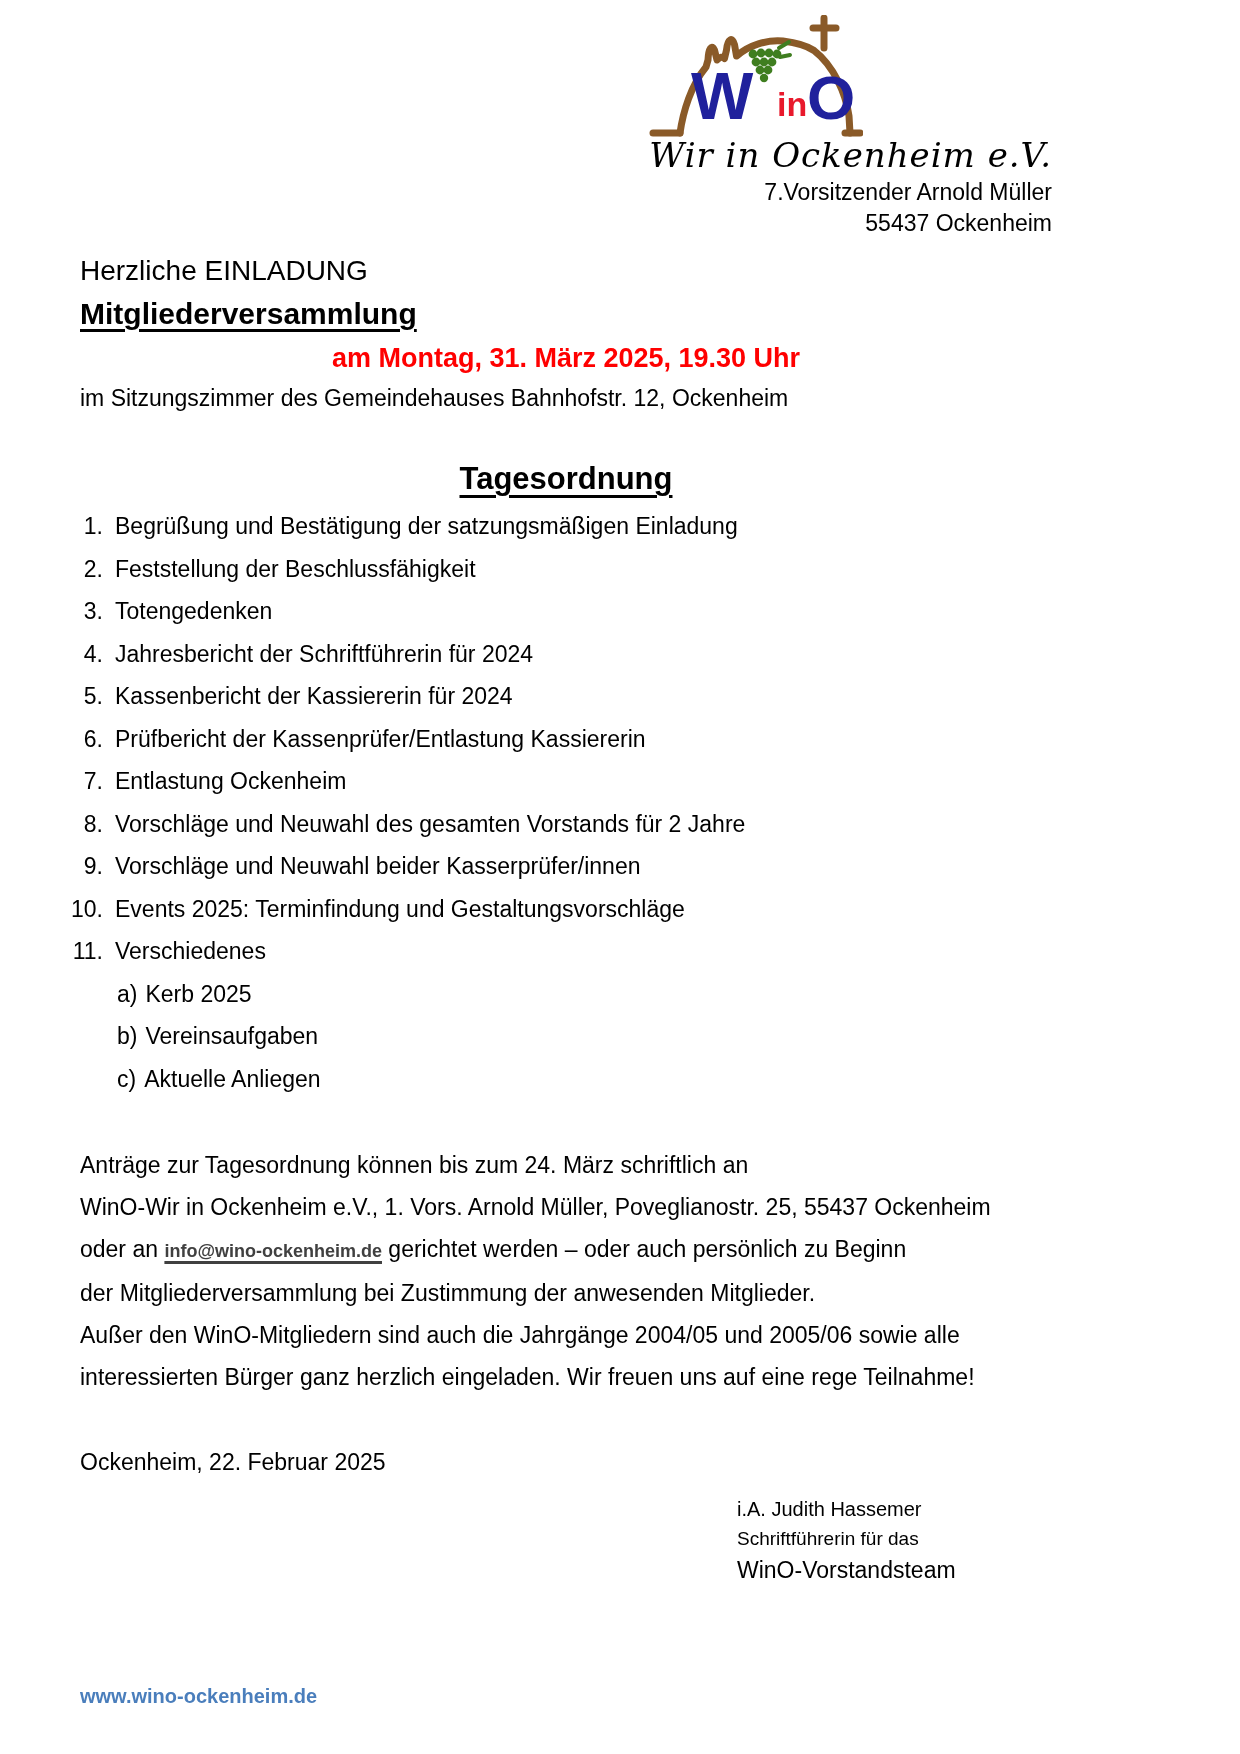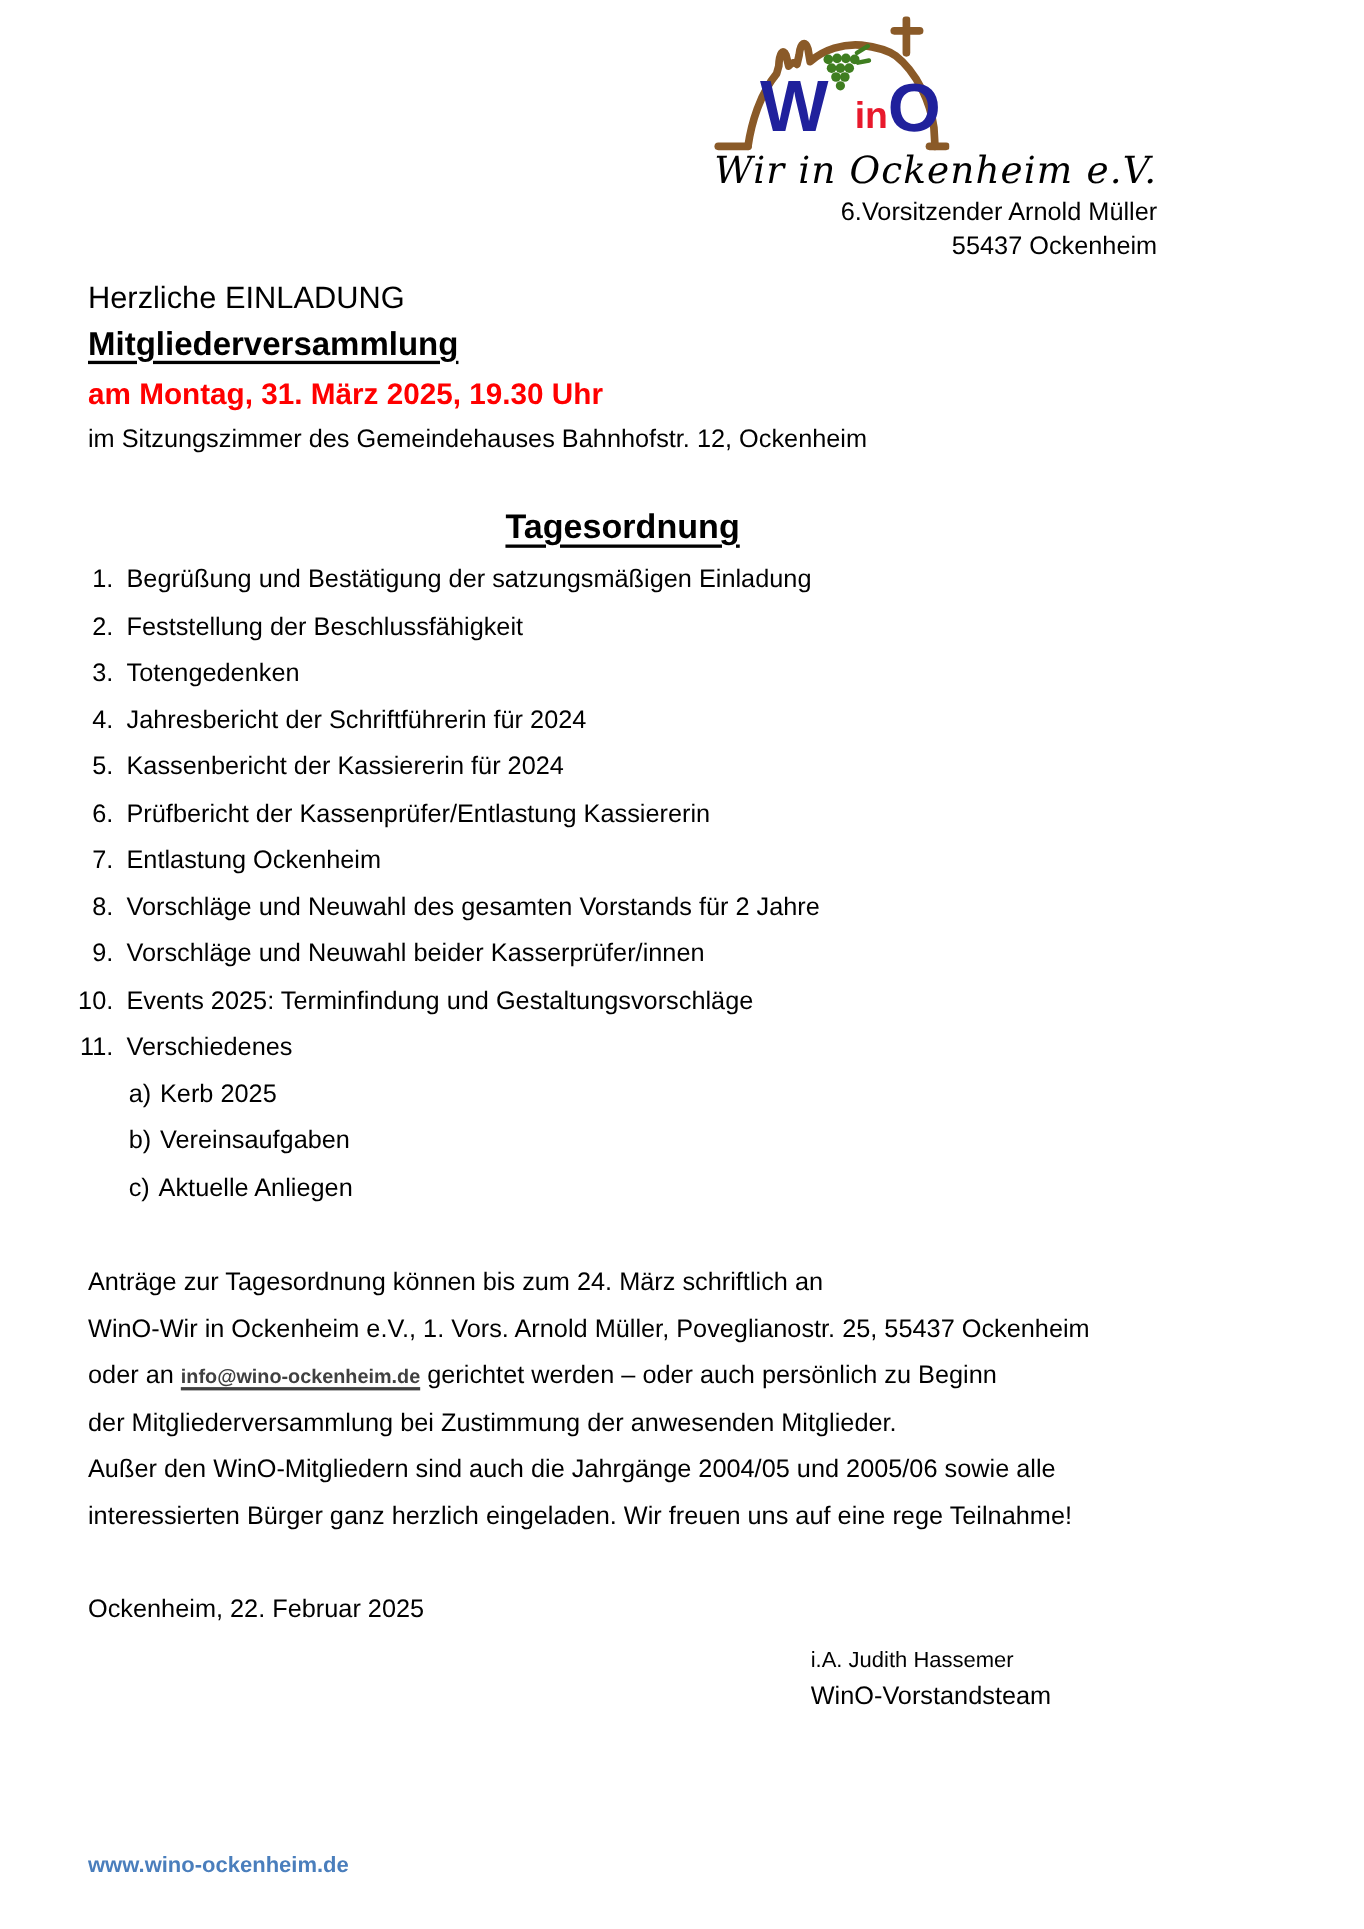"6.Vorsitzender Arnold Müller" div { text: 6.Vorsitzender -> 7.Vorsitzender }
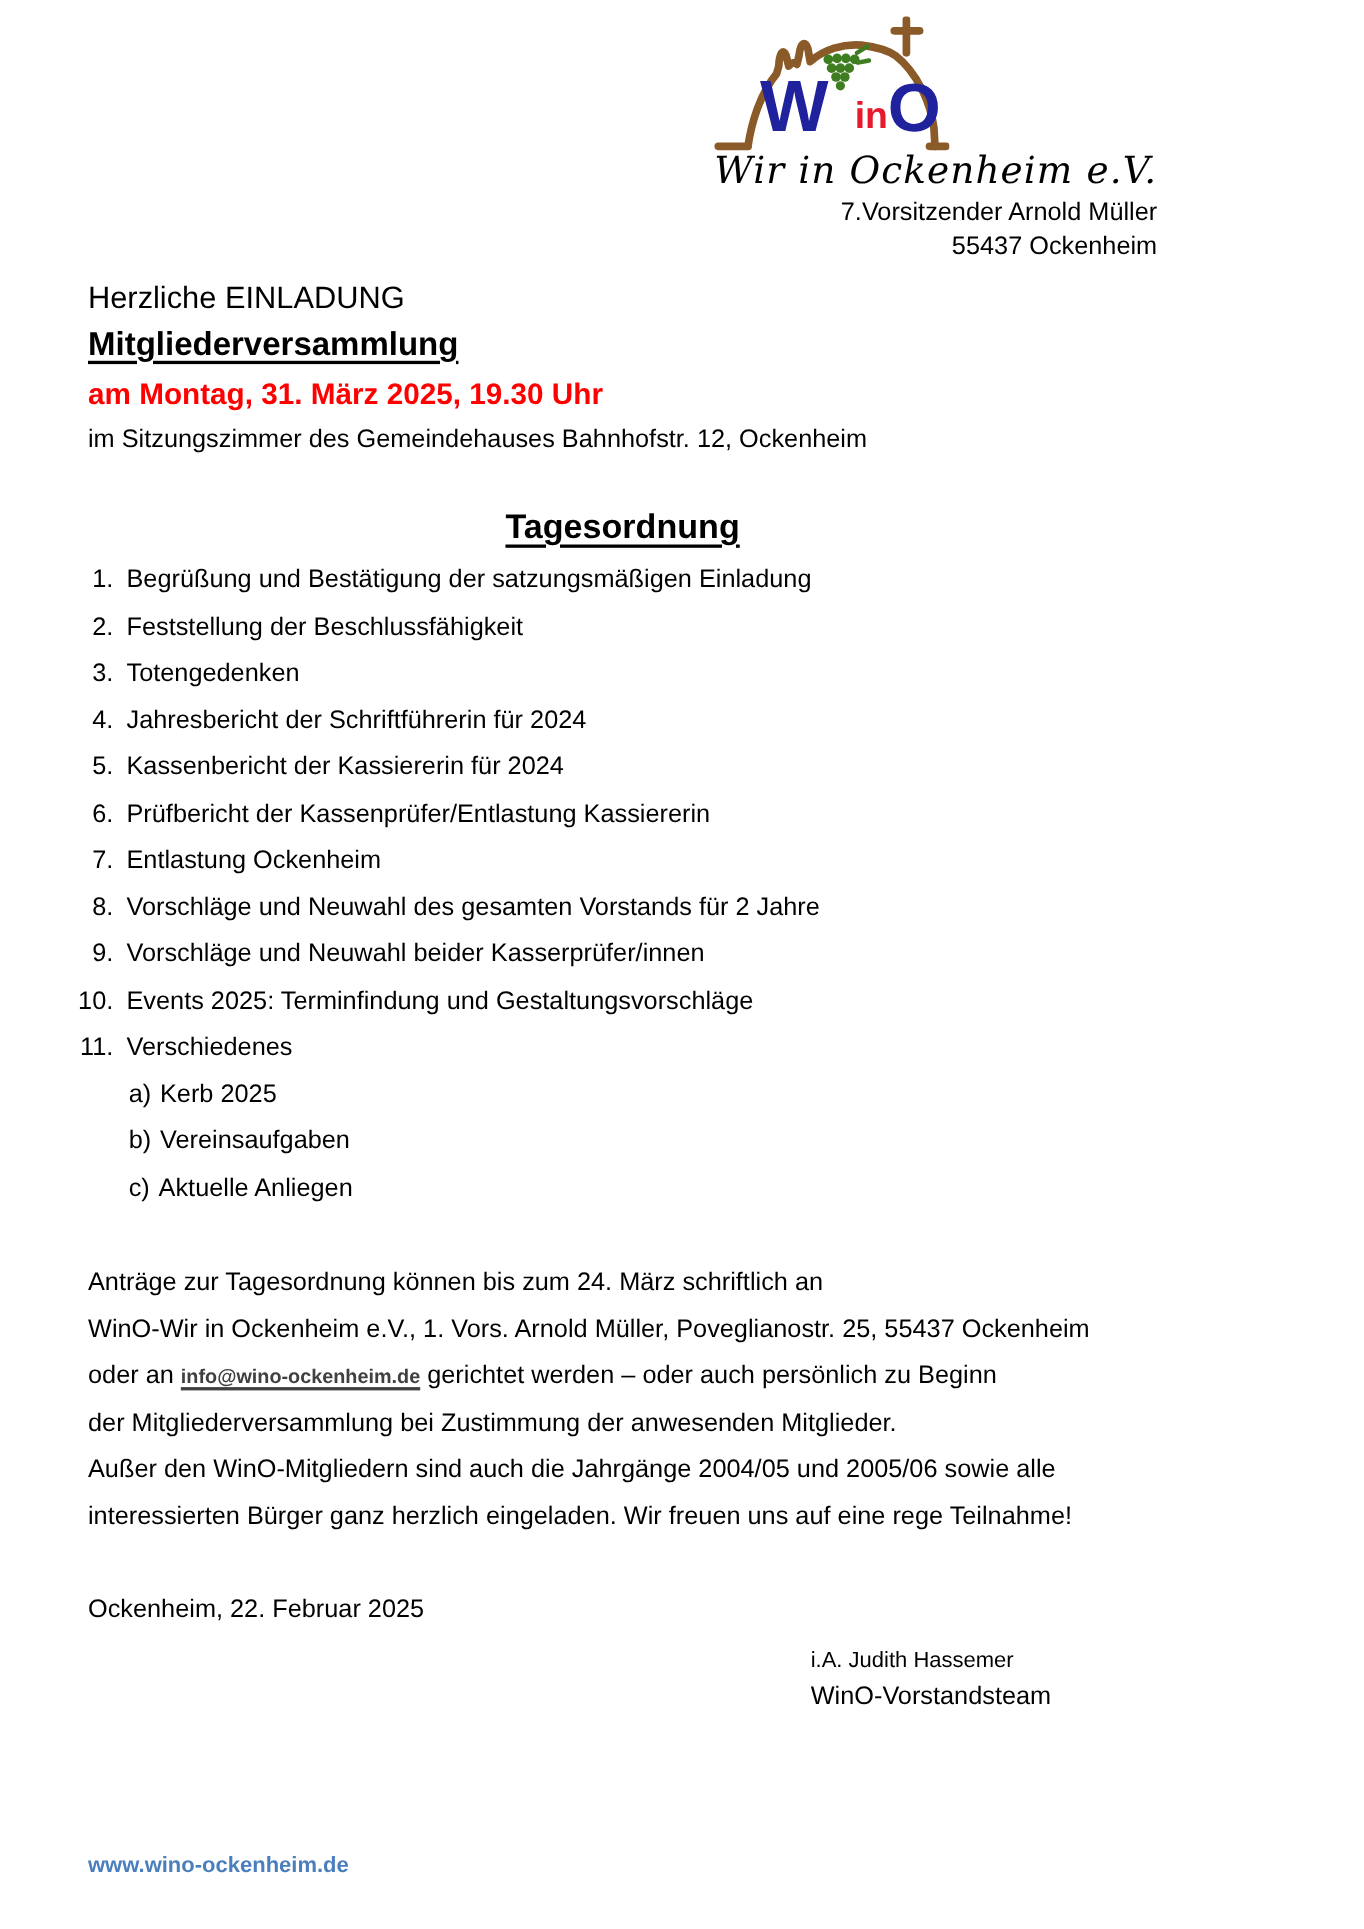"am Montag, 31. März 2025," div.intro-date { text-align: none -> center }
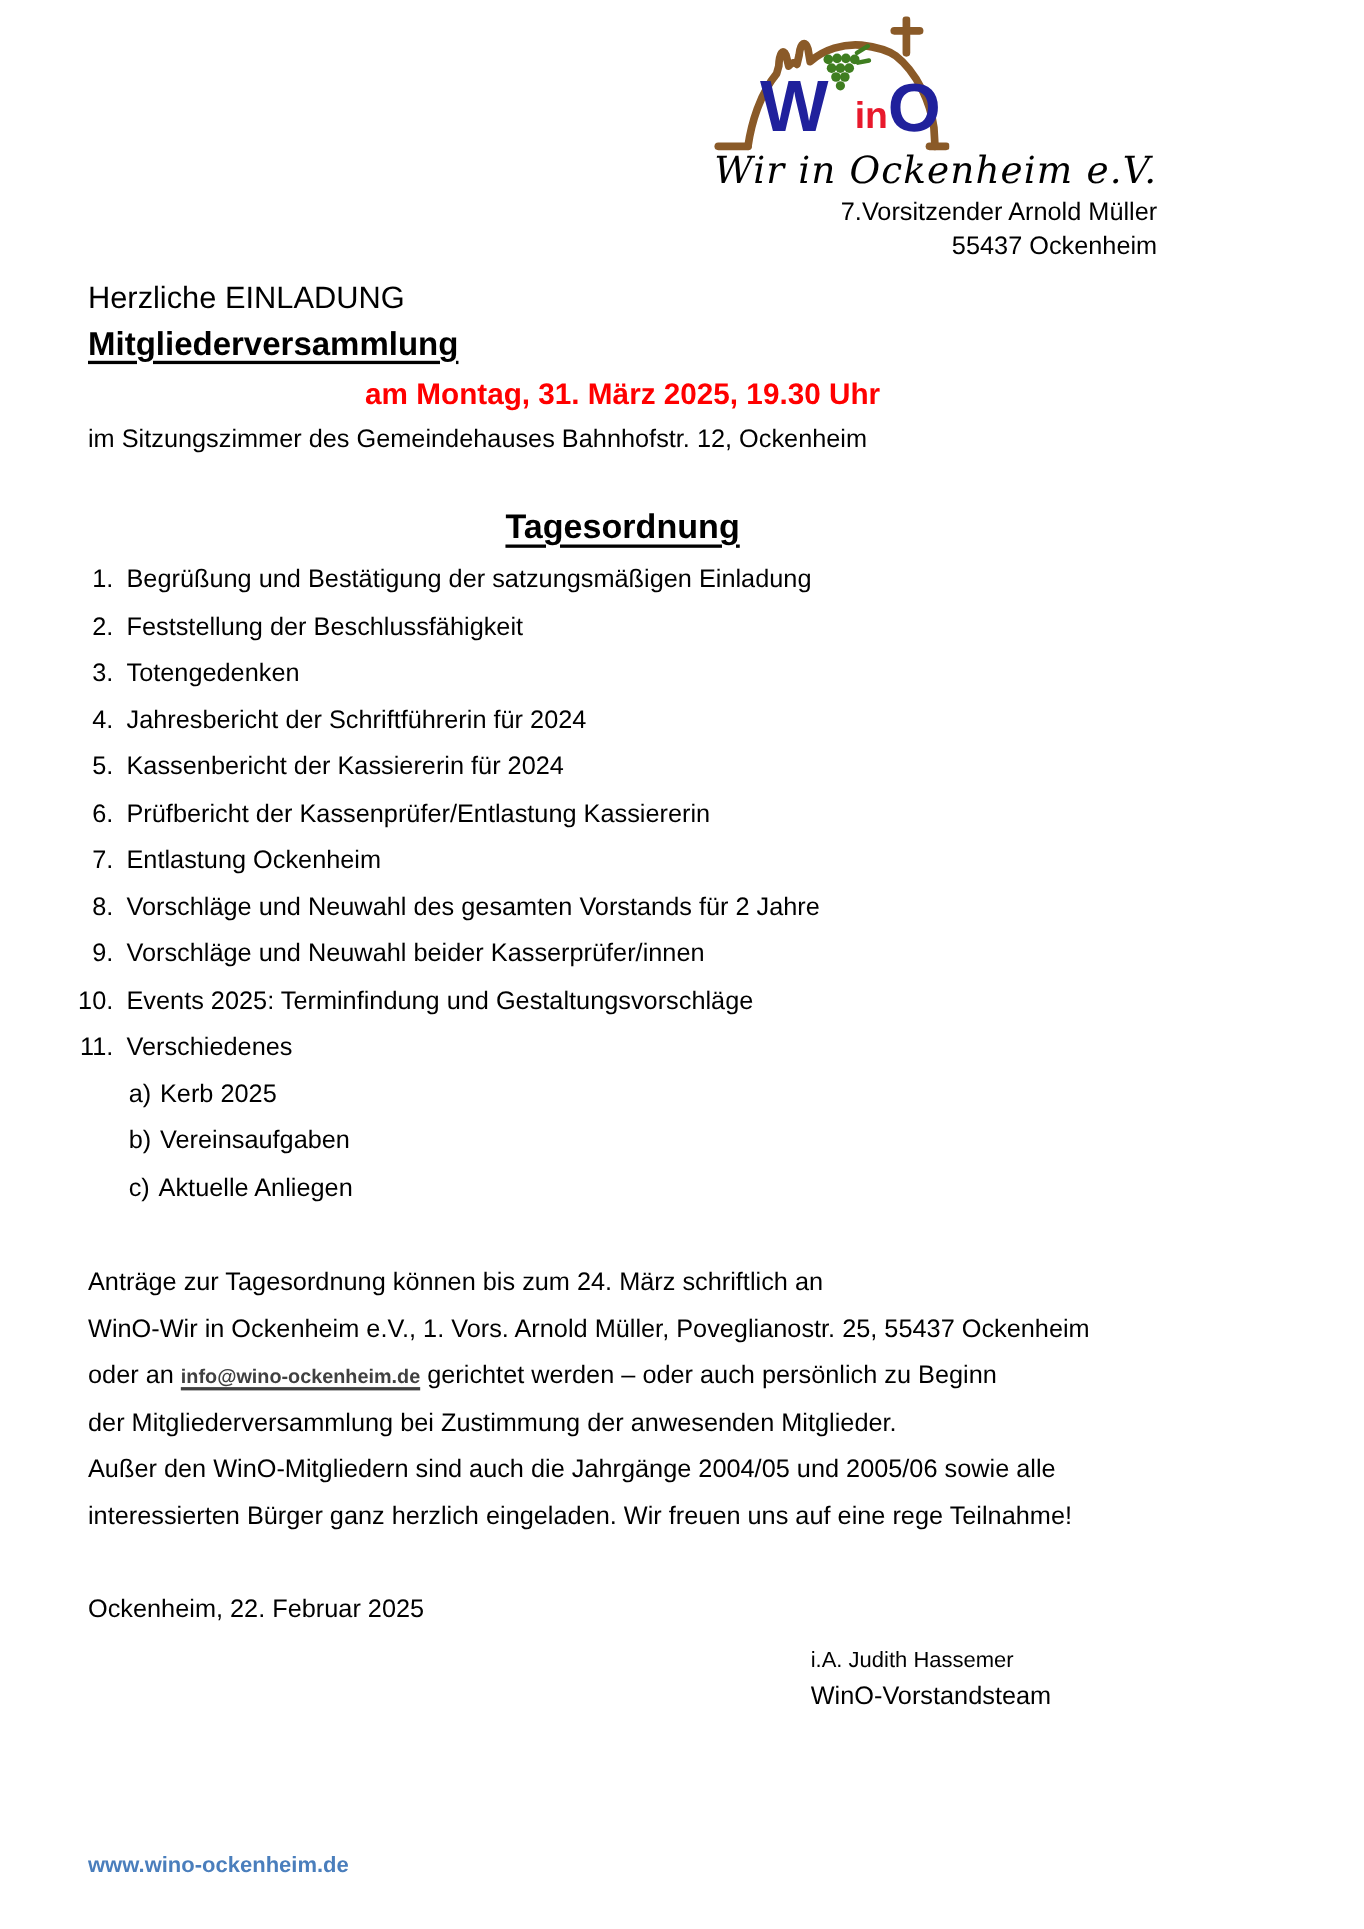"Schriftführerin für das" div.sig-line2 { html: none -> <div>Schriftführerin für das</div> }
